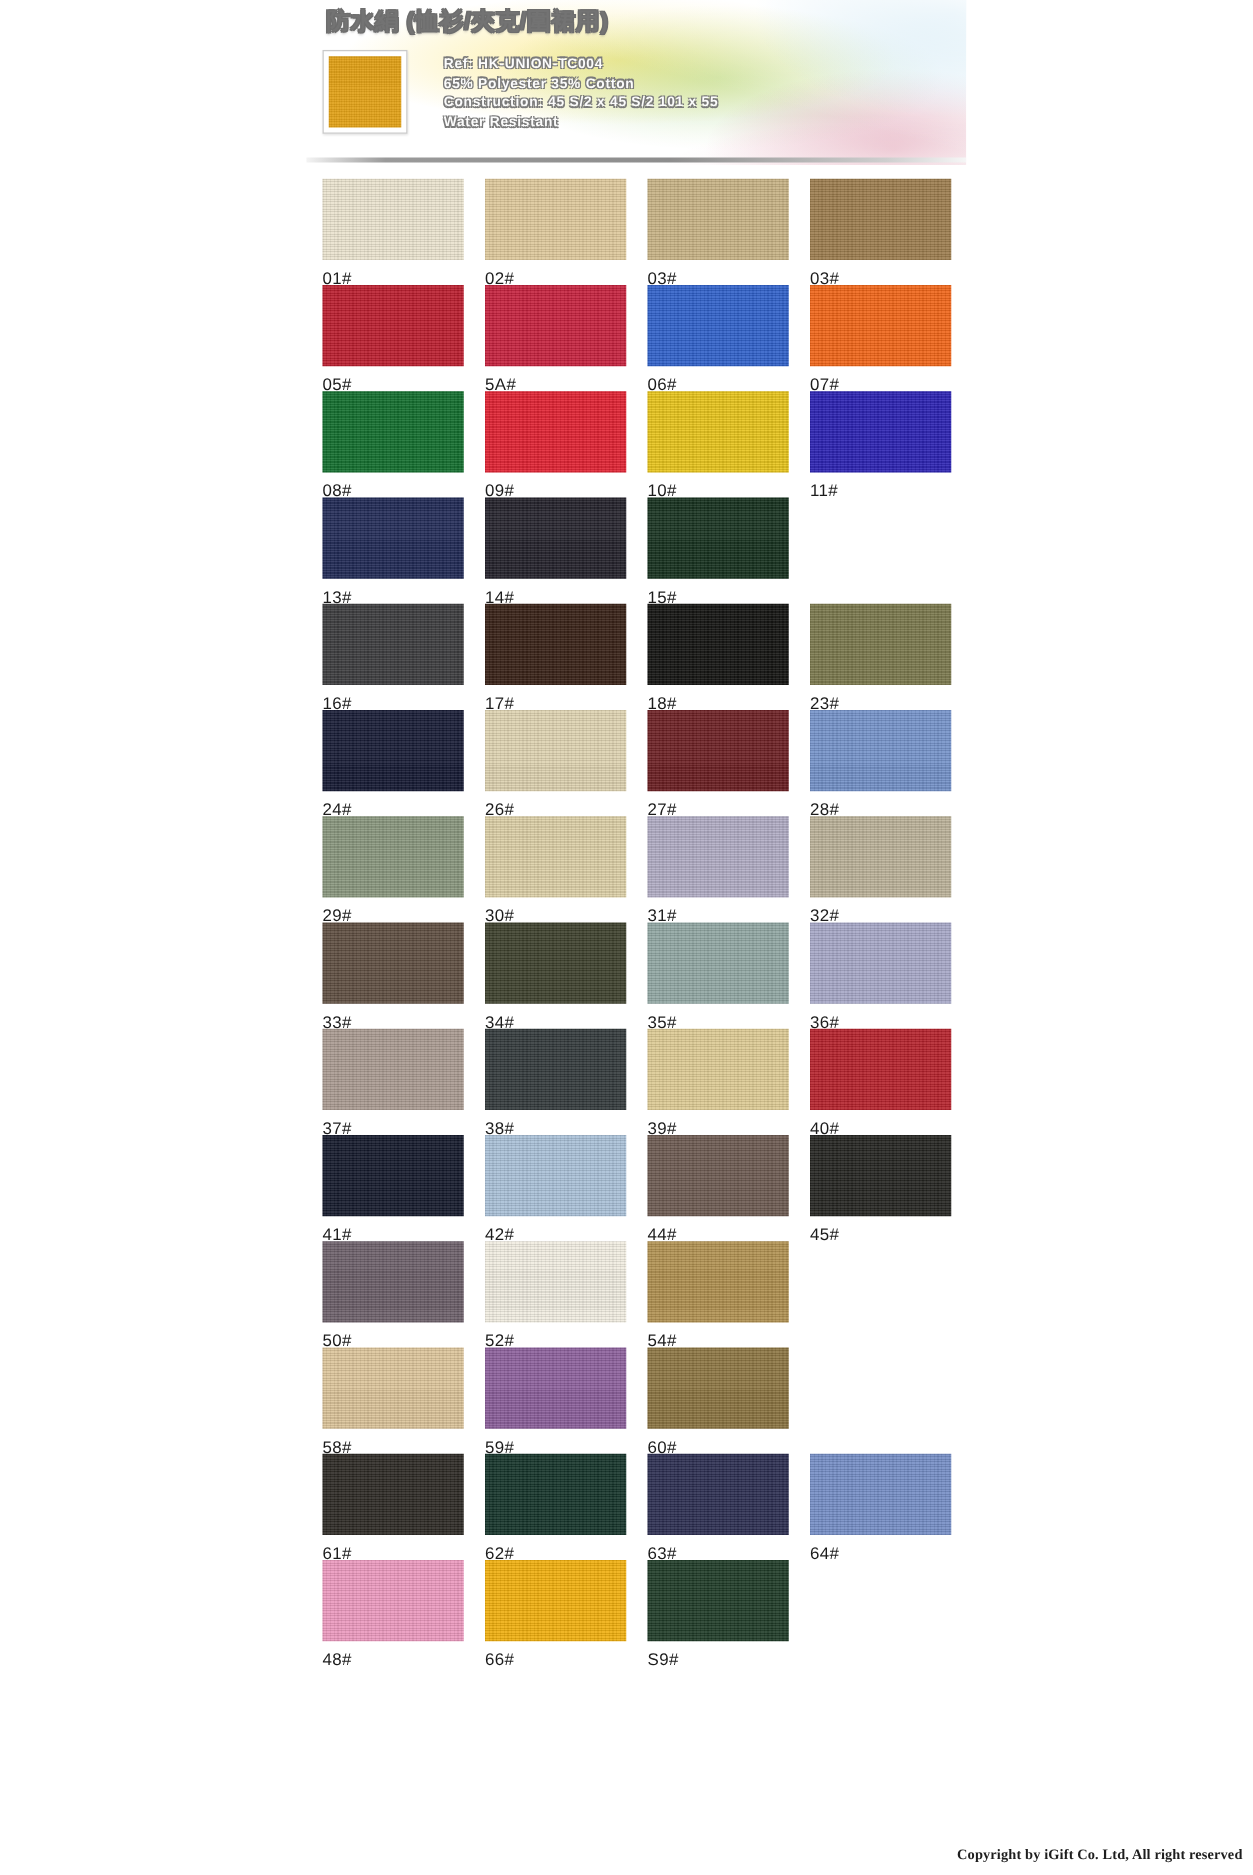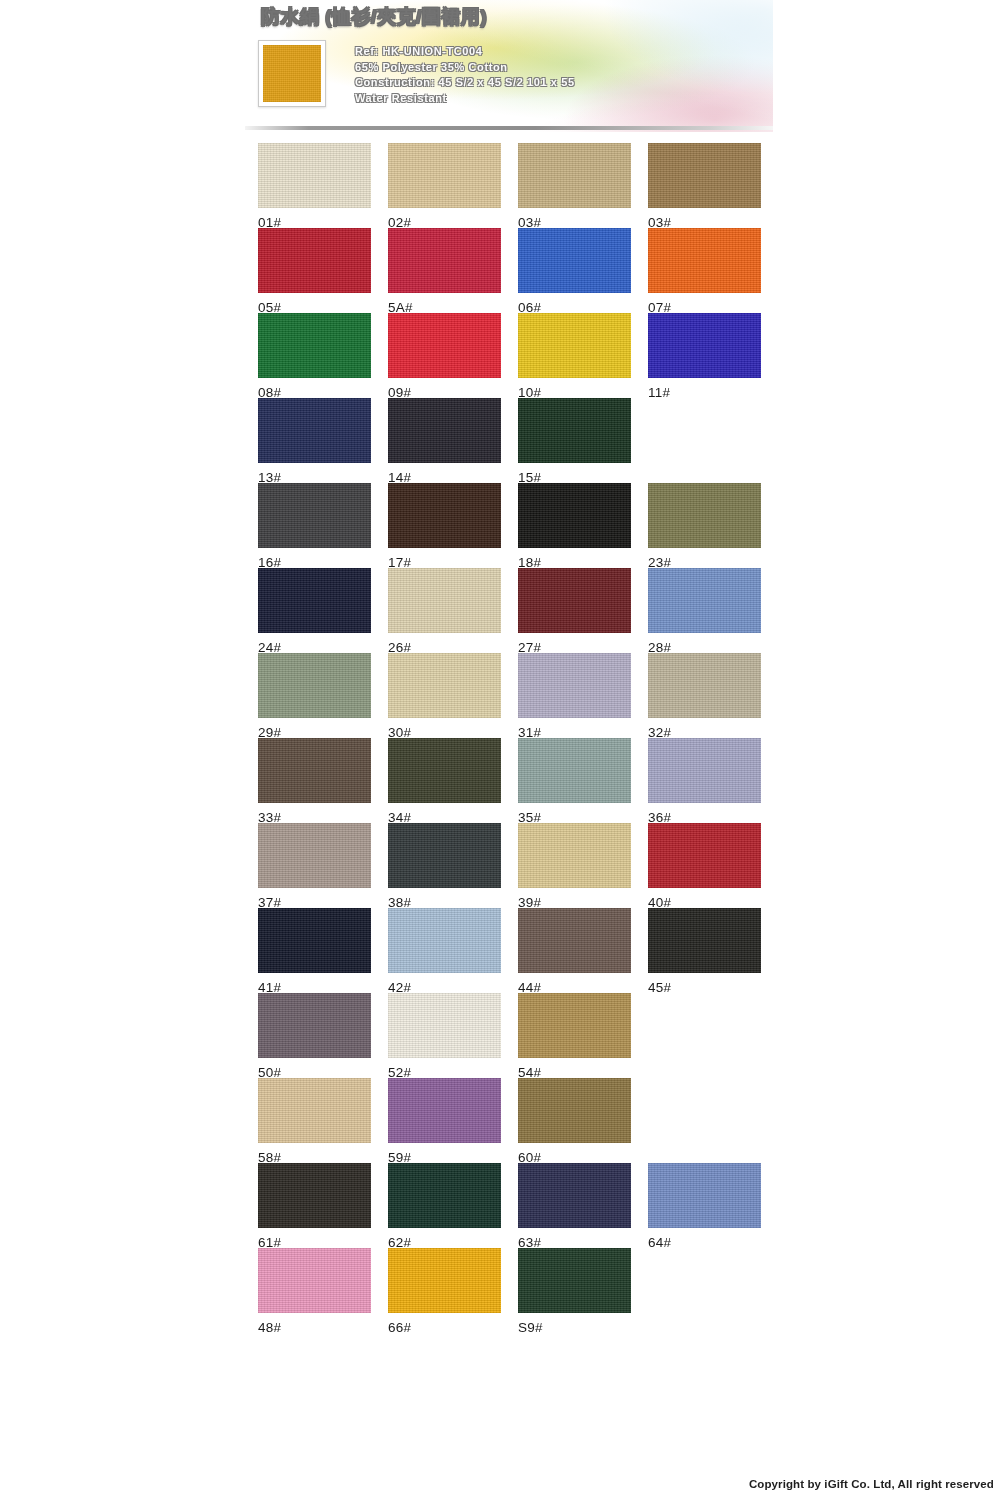"Copyright by iGift Co. Ltd," #footer { font-family: none -> Liberation Serif, serif }
